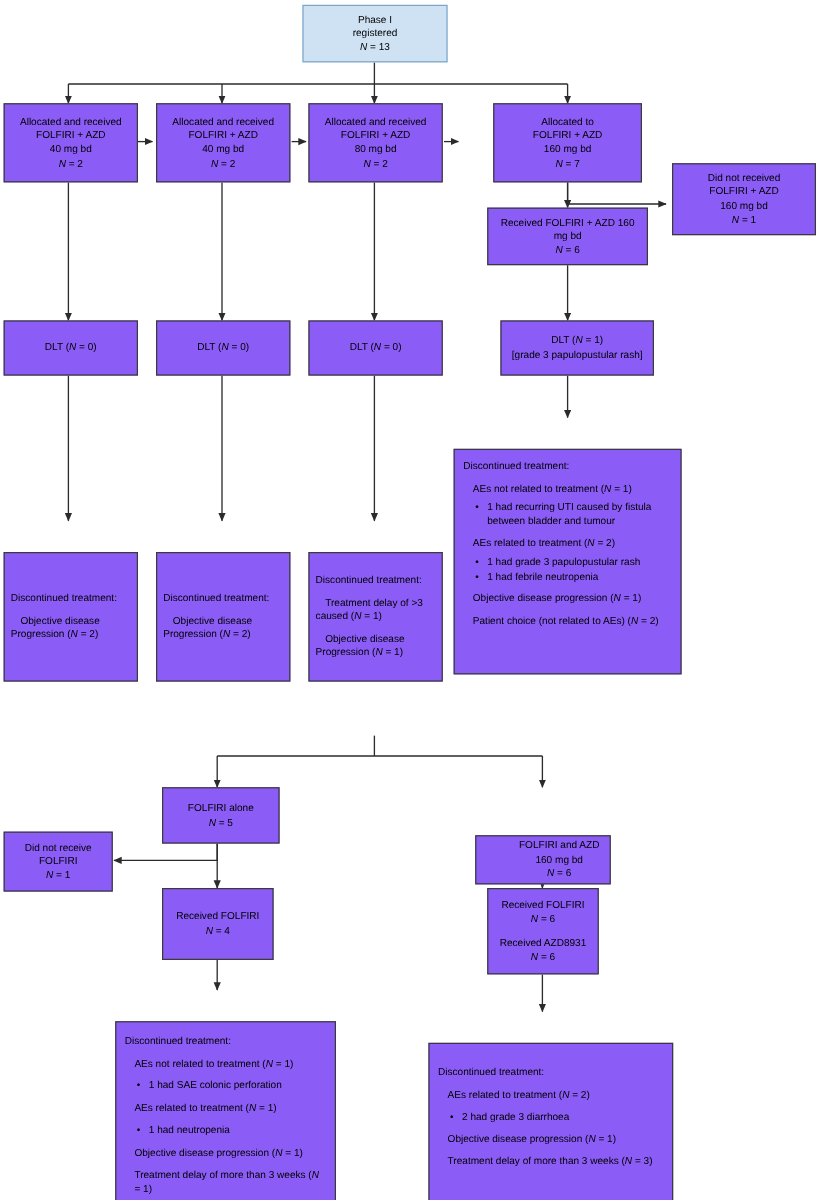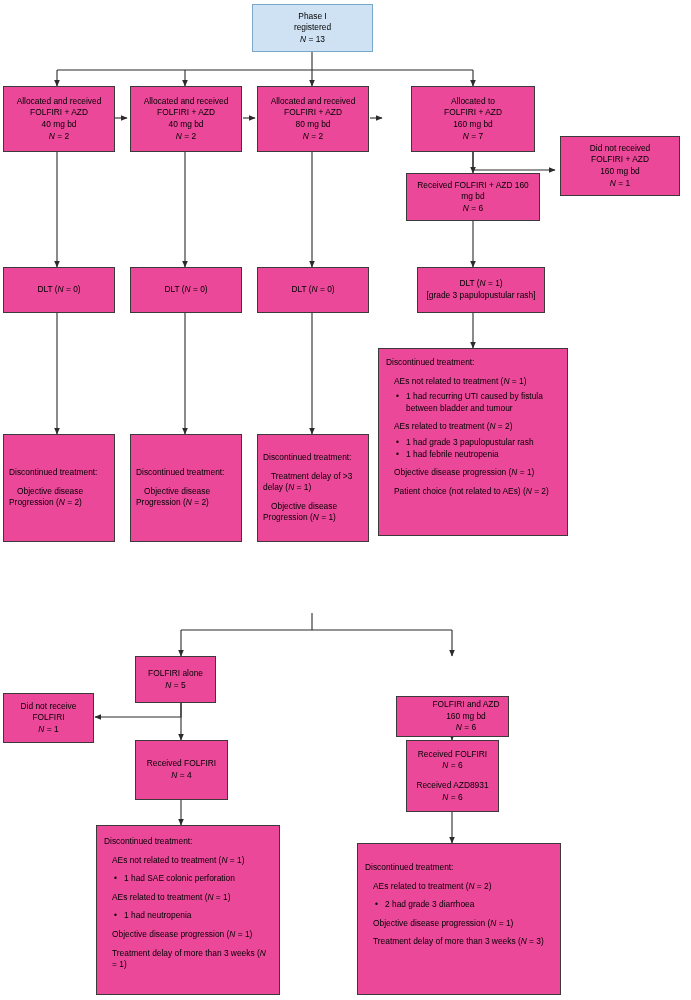"Allocated and received" .box { background: #ec4899 -> #8b5cf6 }
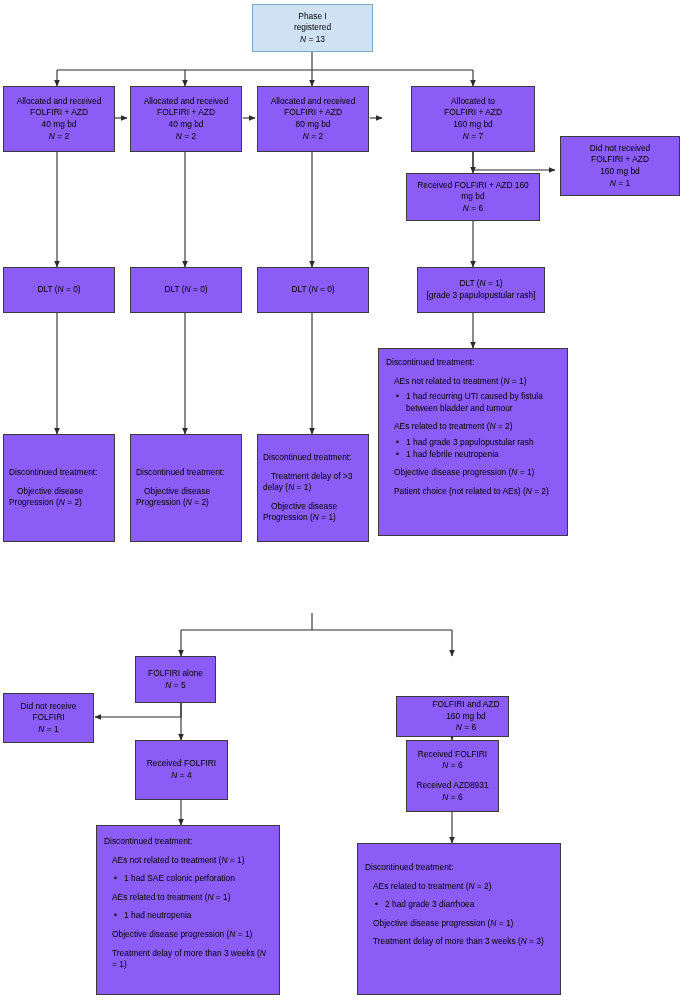"Discontinued treatment:" .box.left { margin-top: none -> 26px }
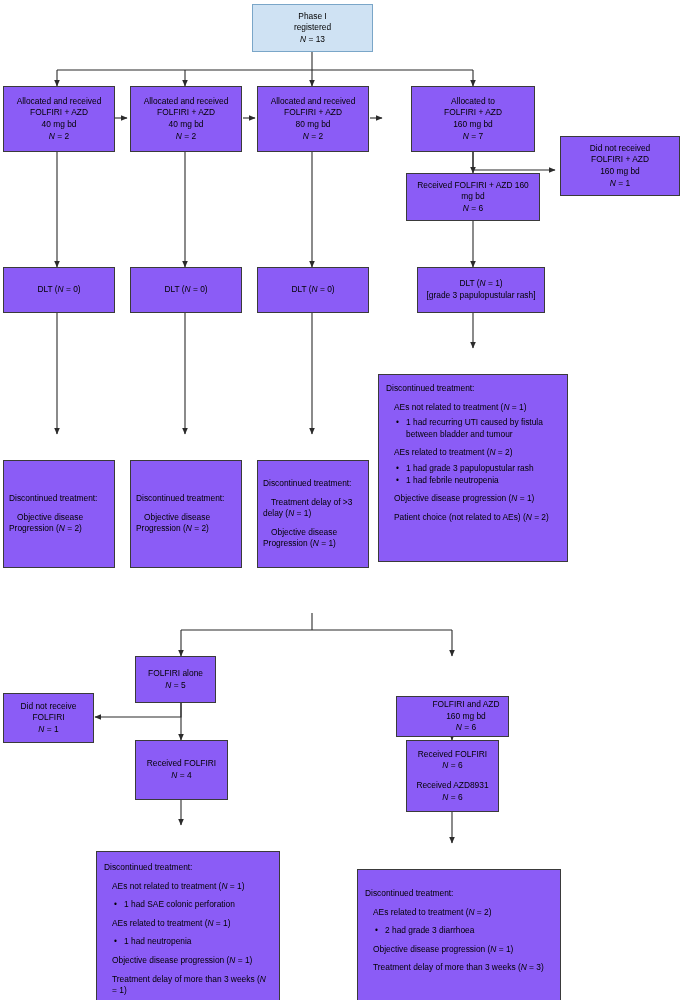"delay (" span { text: delay -> caused }
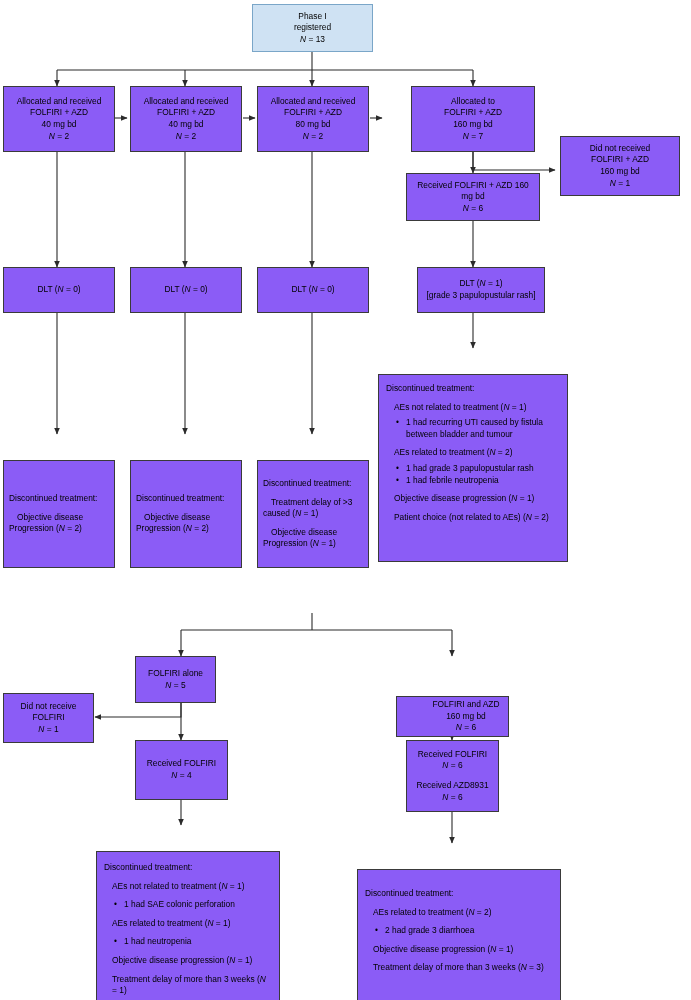"FOLFIRI alone" div.box { width: 81px -> 98px }
